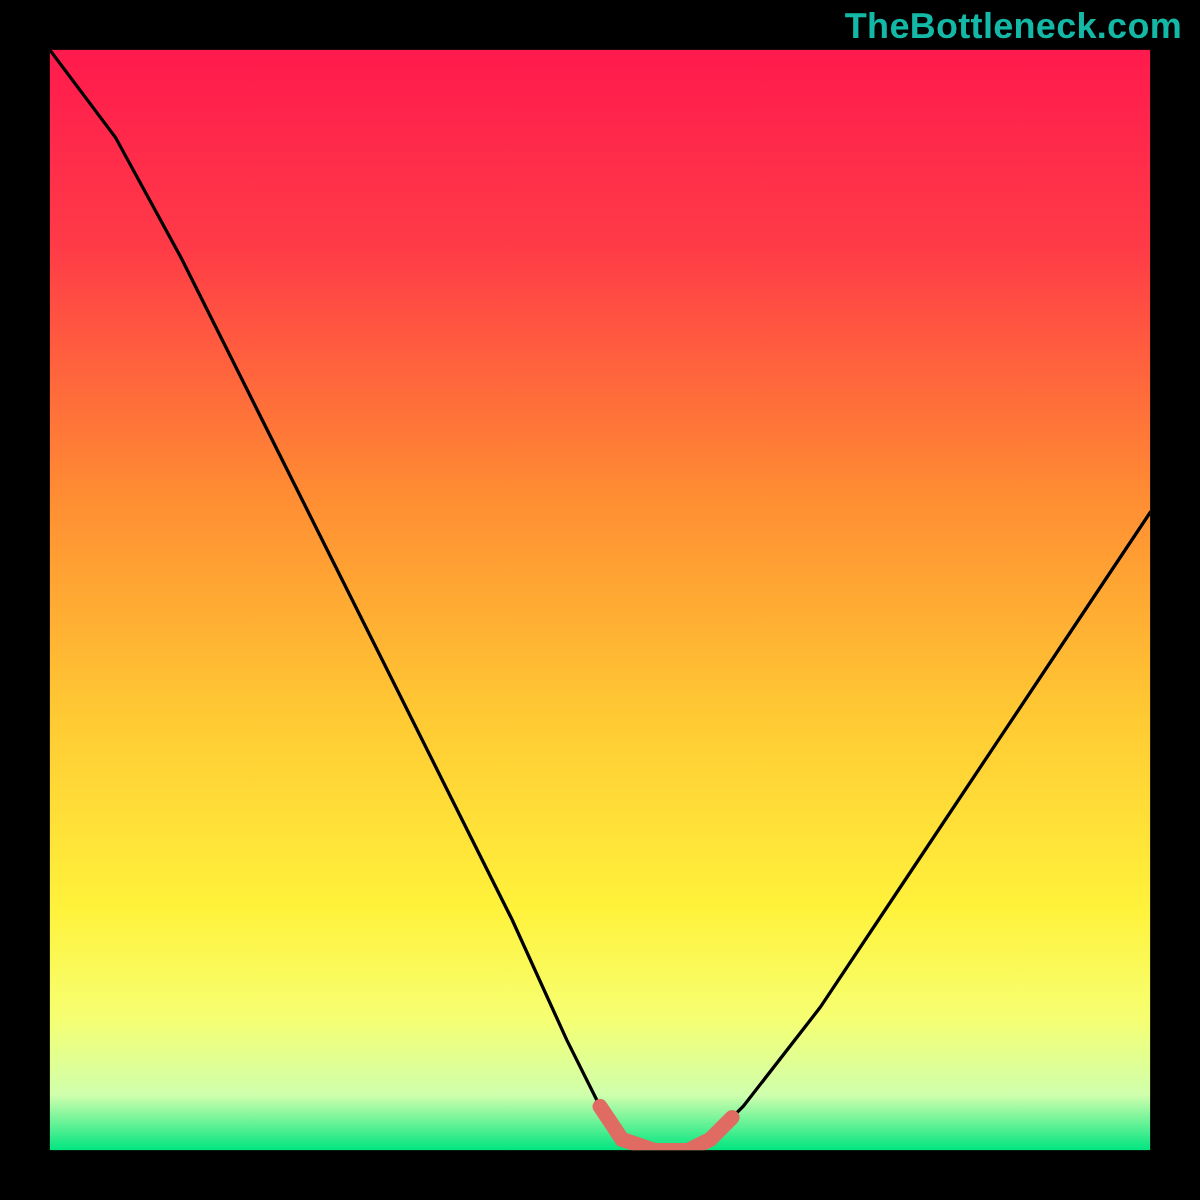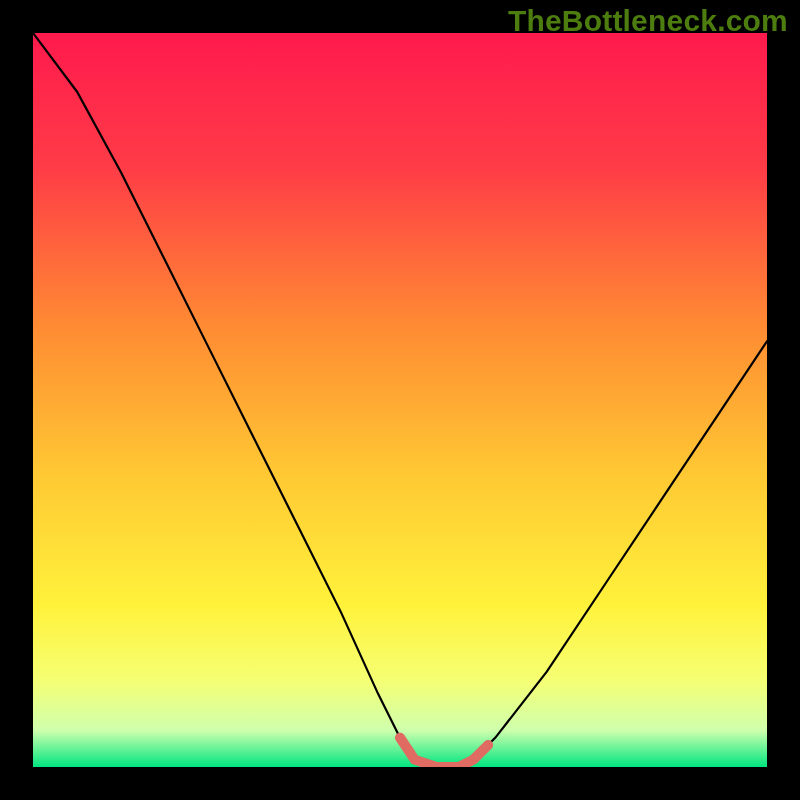"TheBottleneck.com" .watermark { color: #4d7c0f -> #14b8a6; font-size: 30px -> 24px }
